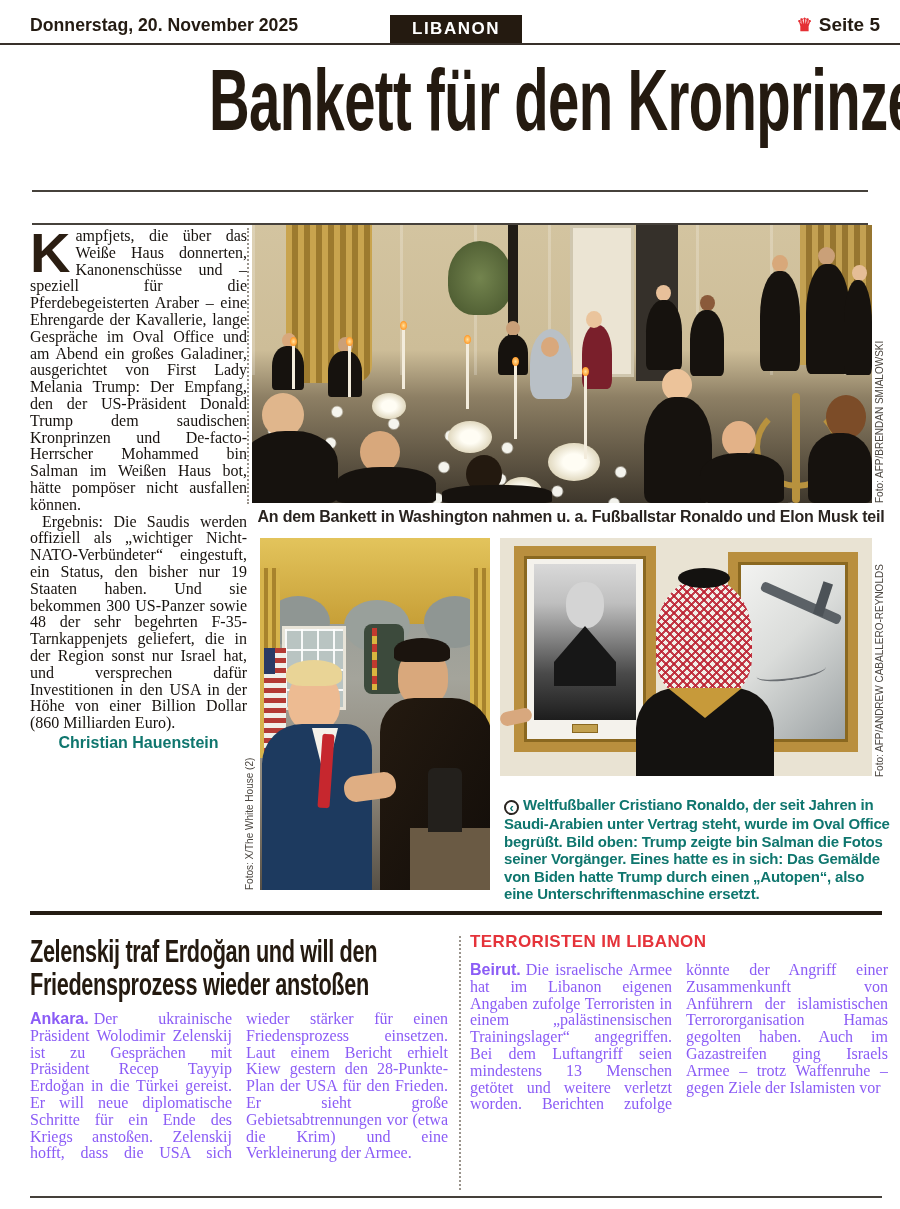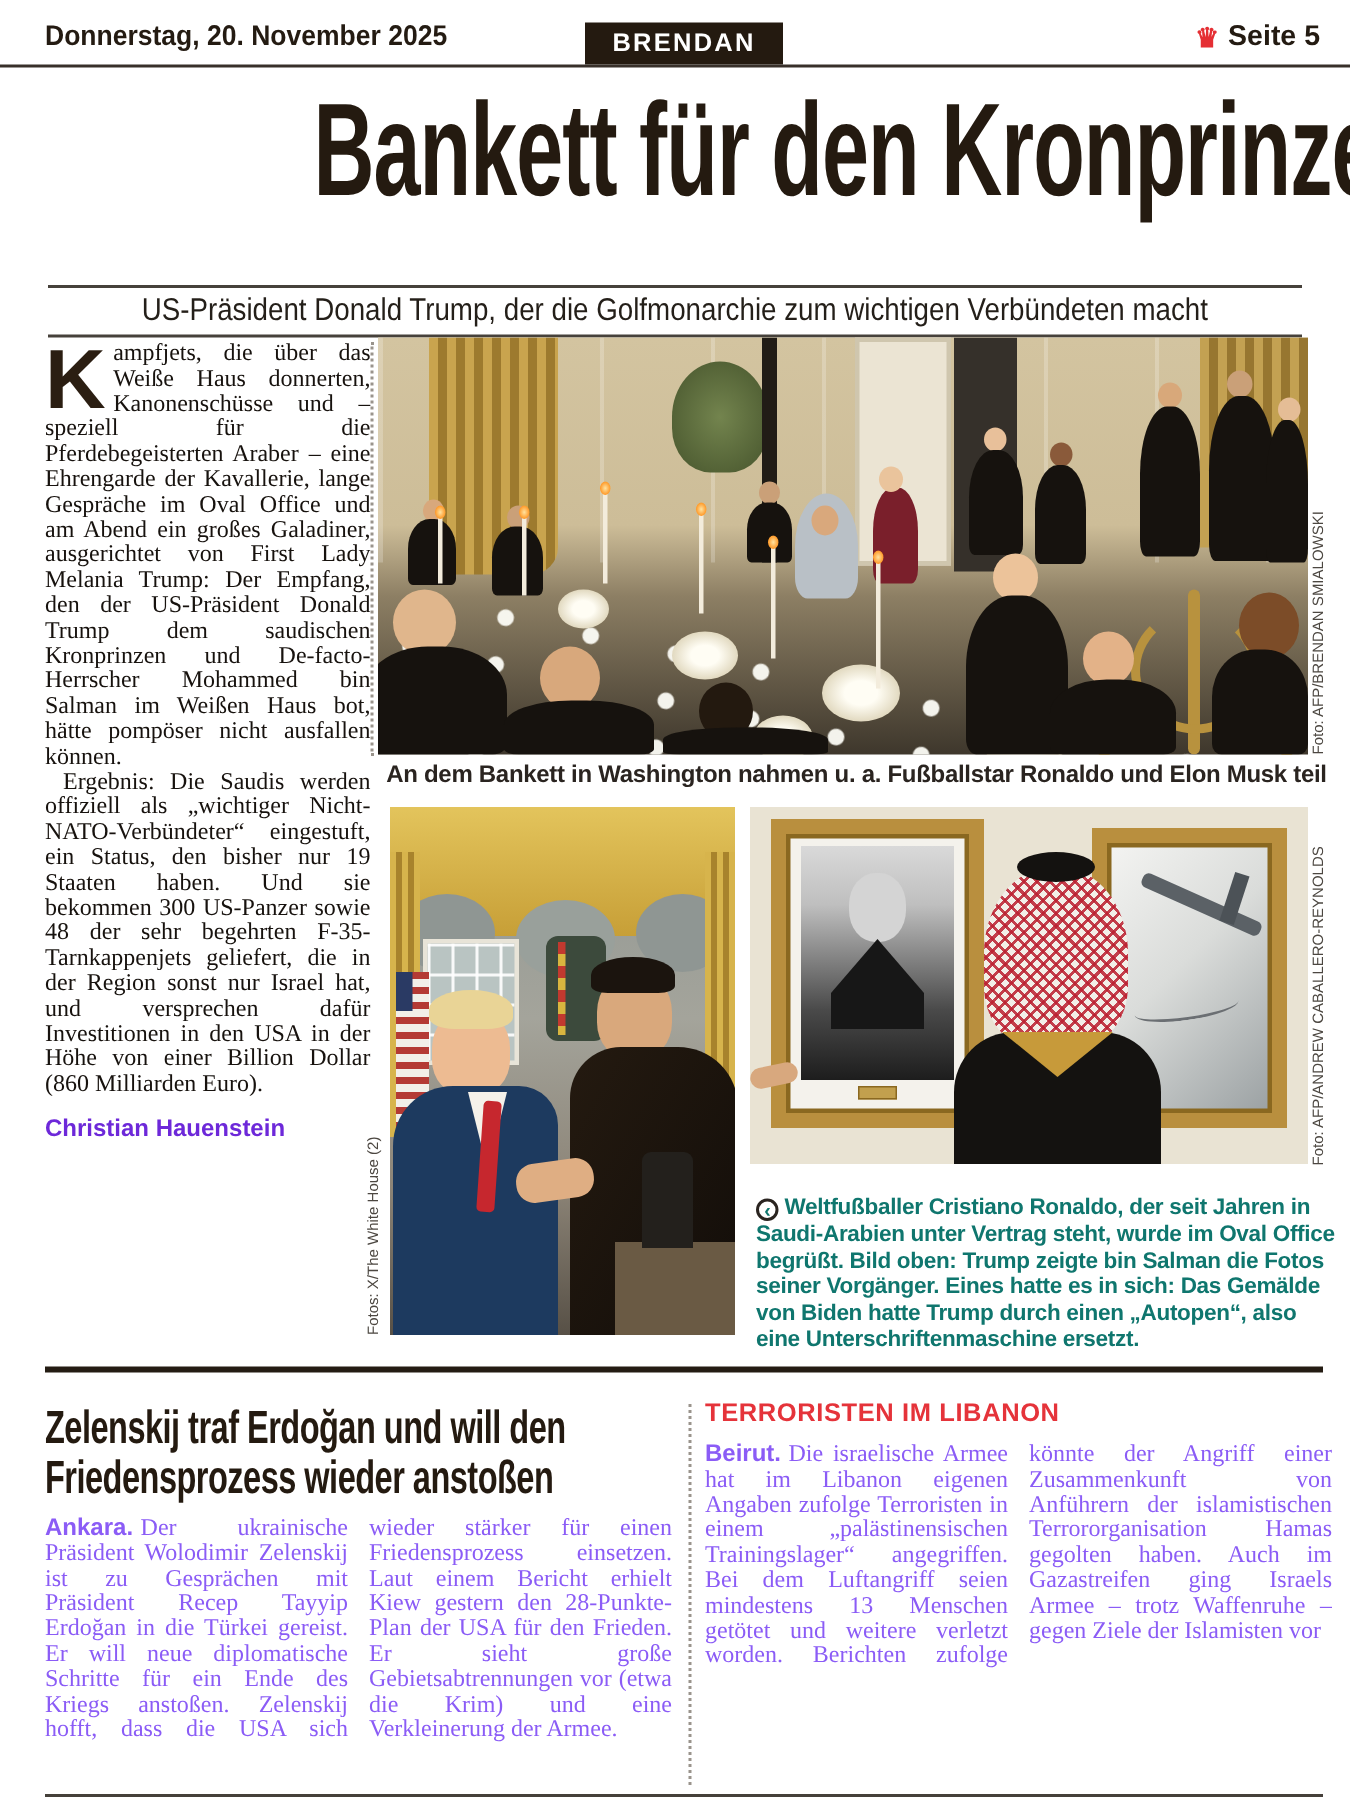"BRENDAN" div.politik-box { text: BRENDAN -> LIBANON }
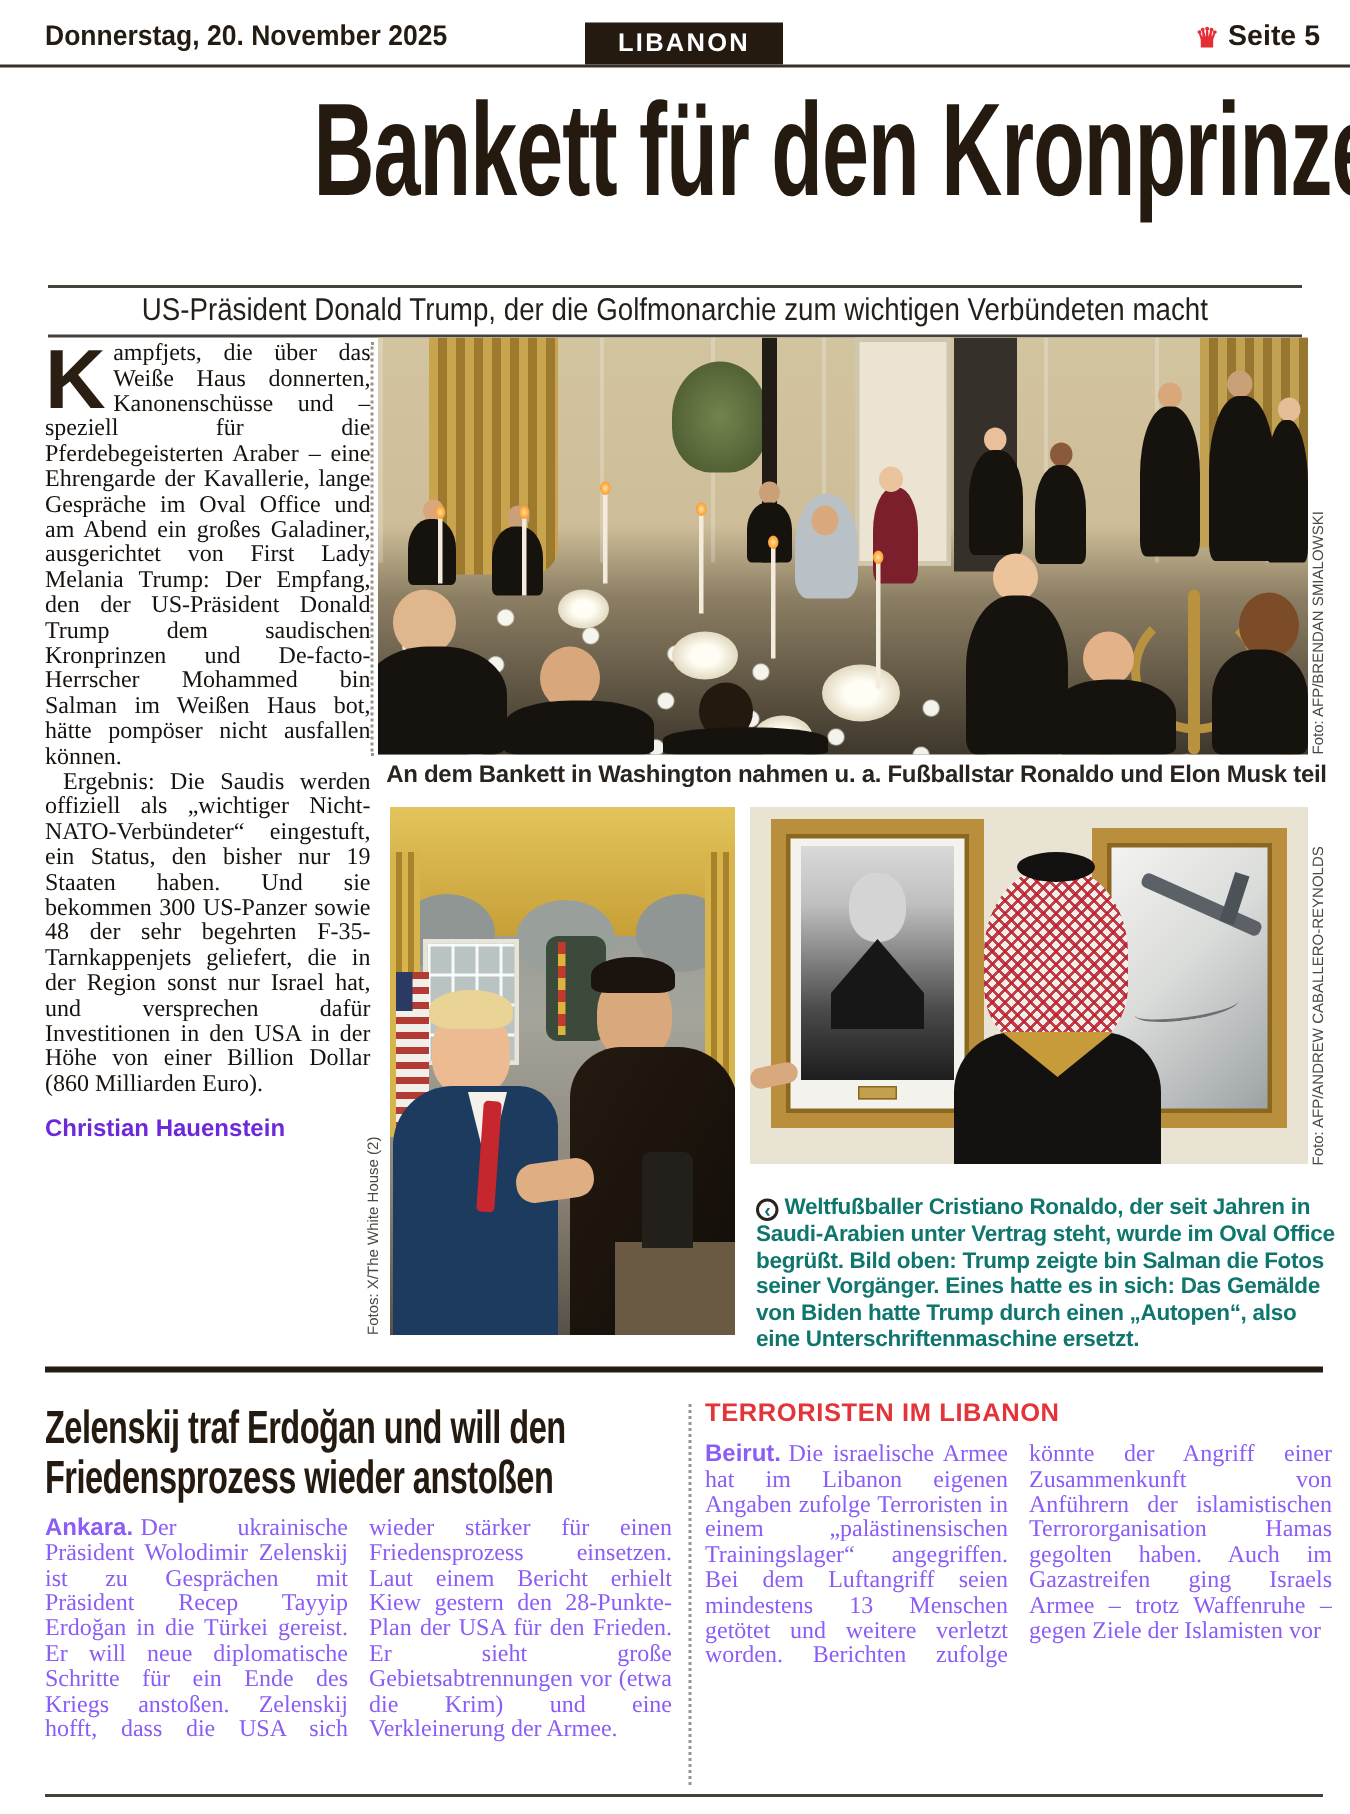"US-Präsident Donald Trump, der die" div.subhead { html: <div> <span><span>US-Präsident Donald Trump, der die Golfmonarchie zum wichtigen Verbündeten macht</span></span> </div> -> none }
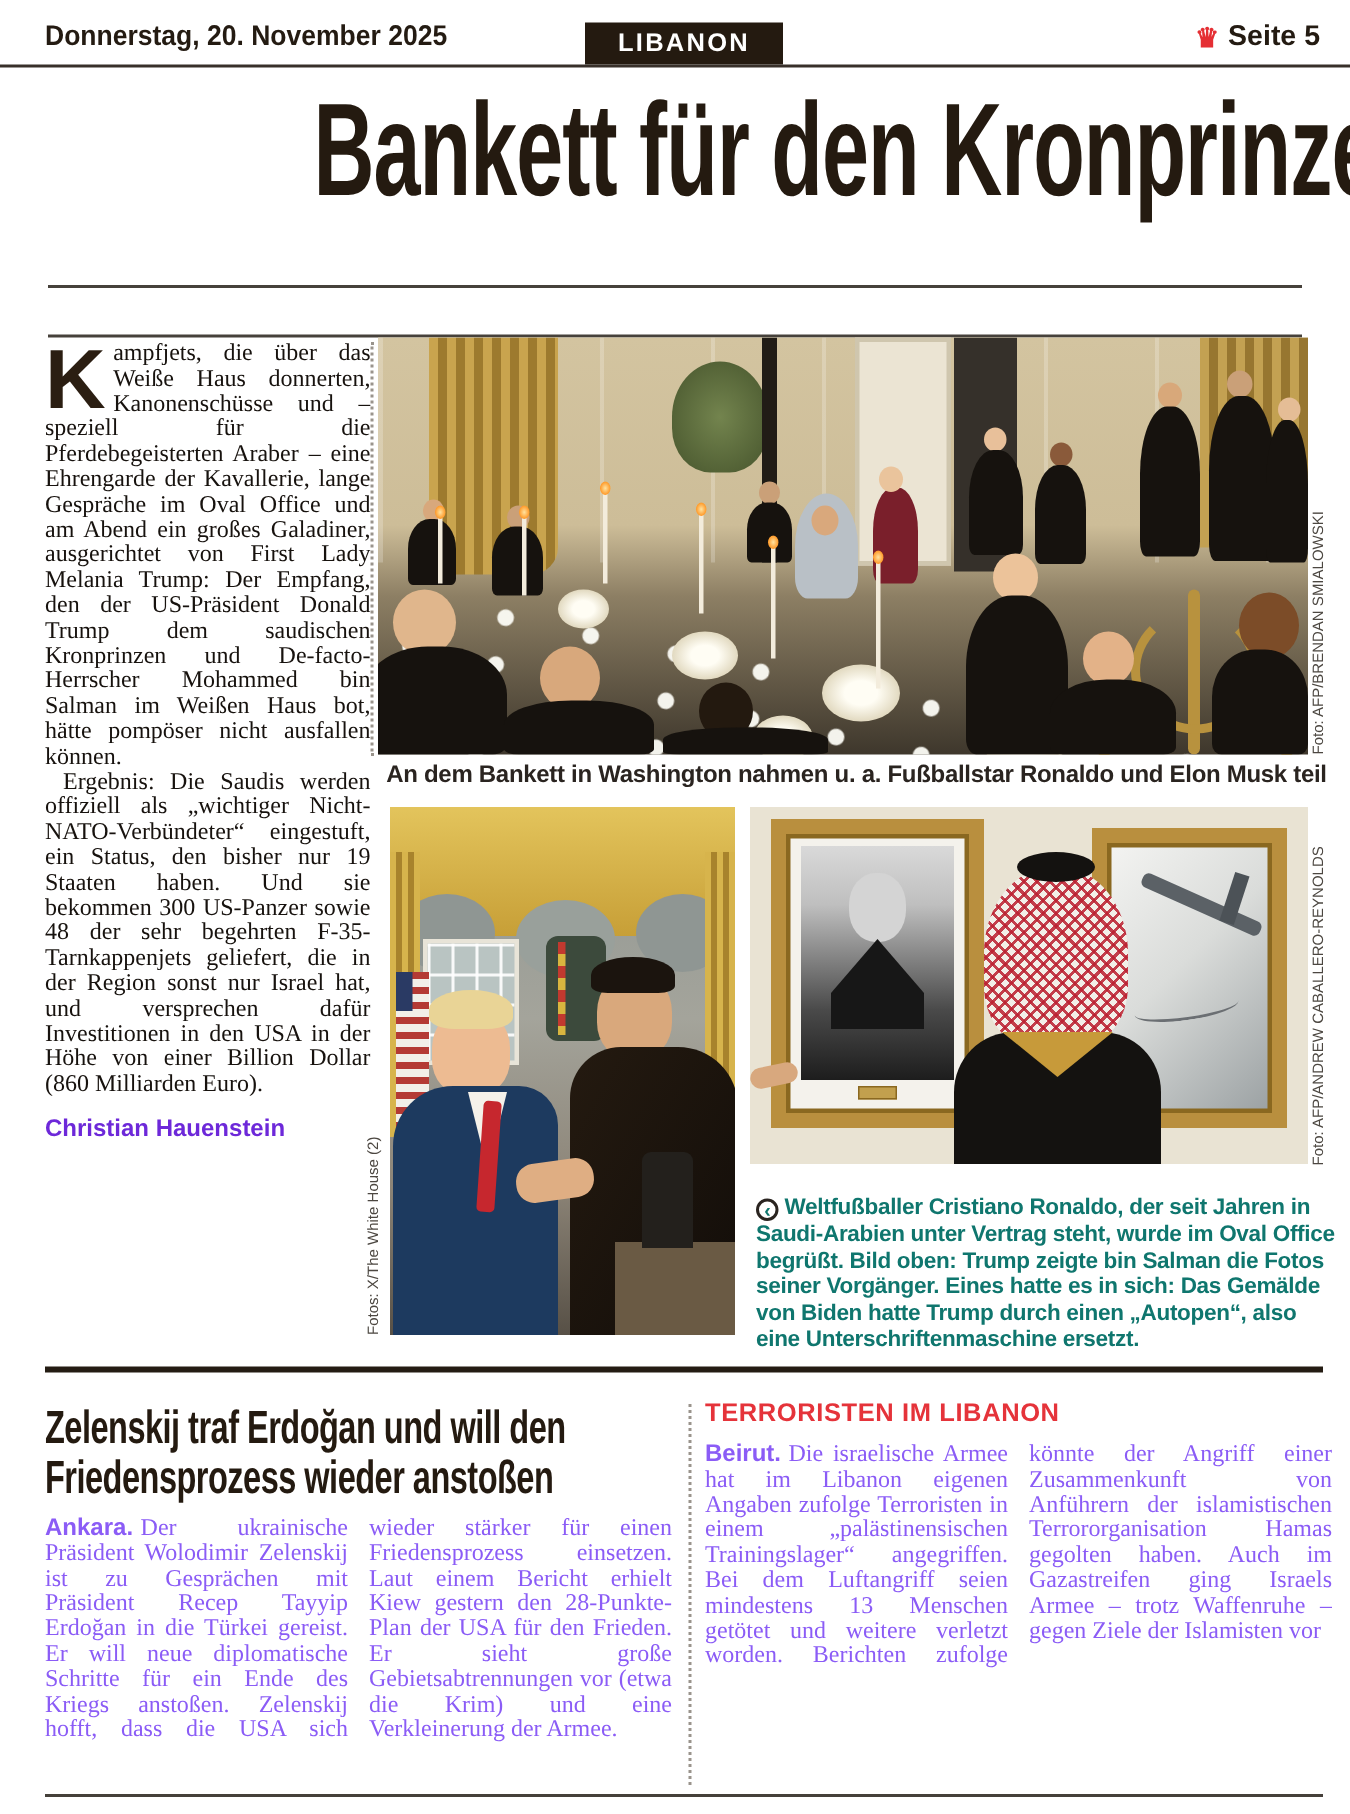"Christian Hauenstein" .byline { color: #6d28d9 -> #0f766e; margin-top: 13px -> 3px; text-align: left -> center }
